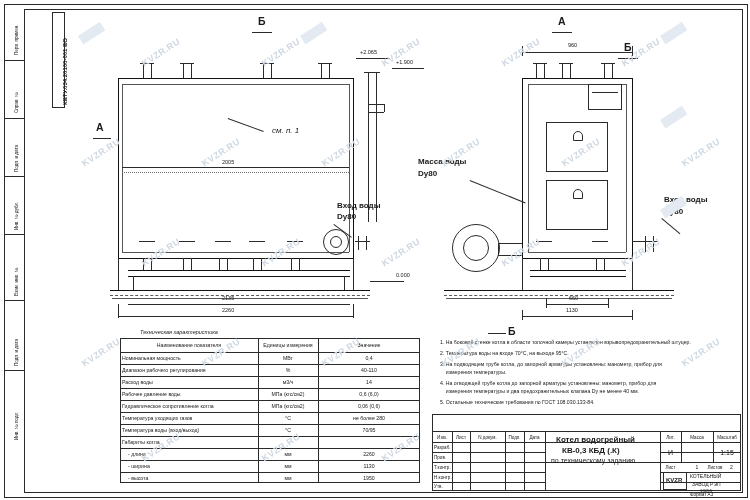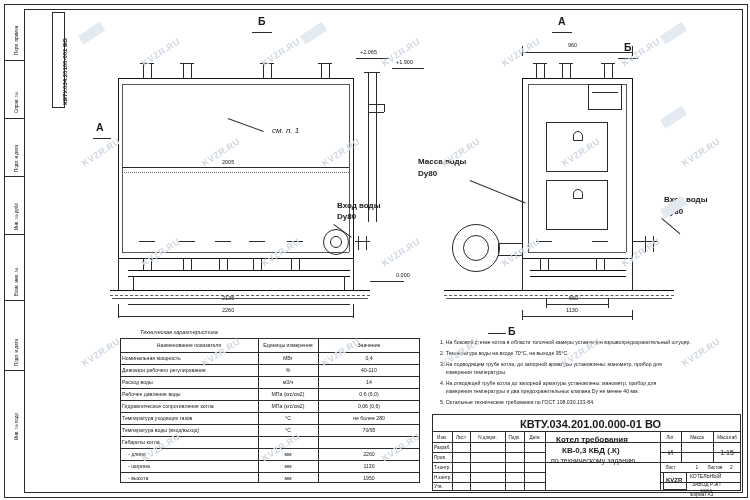"КВТУ.034.201.00.000-01 ВО" div.t { html: <div>КВТУ.034.201.00.000-01 ВО</div> -> none }
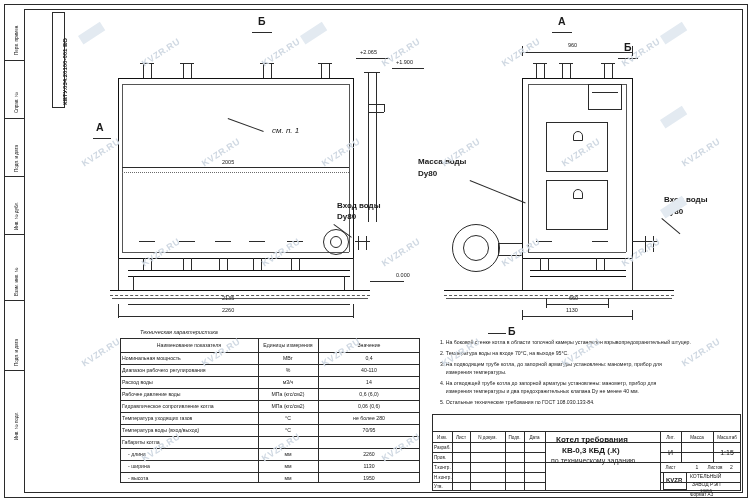"Котел требования" div.t { text: требования -> водогрейный }
